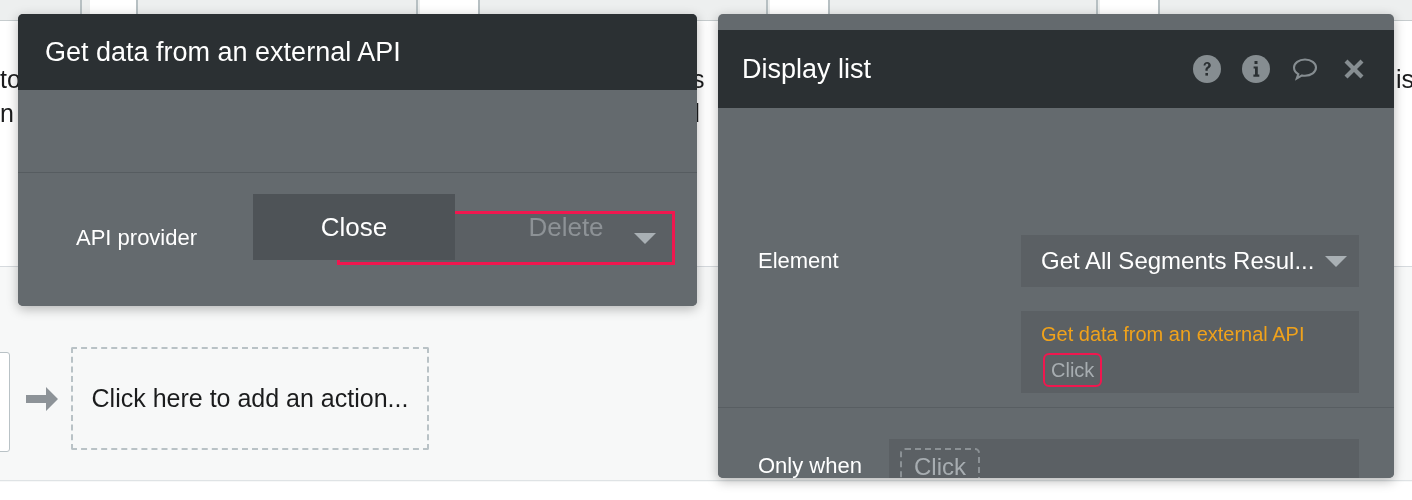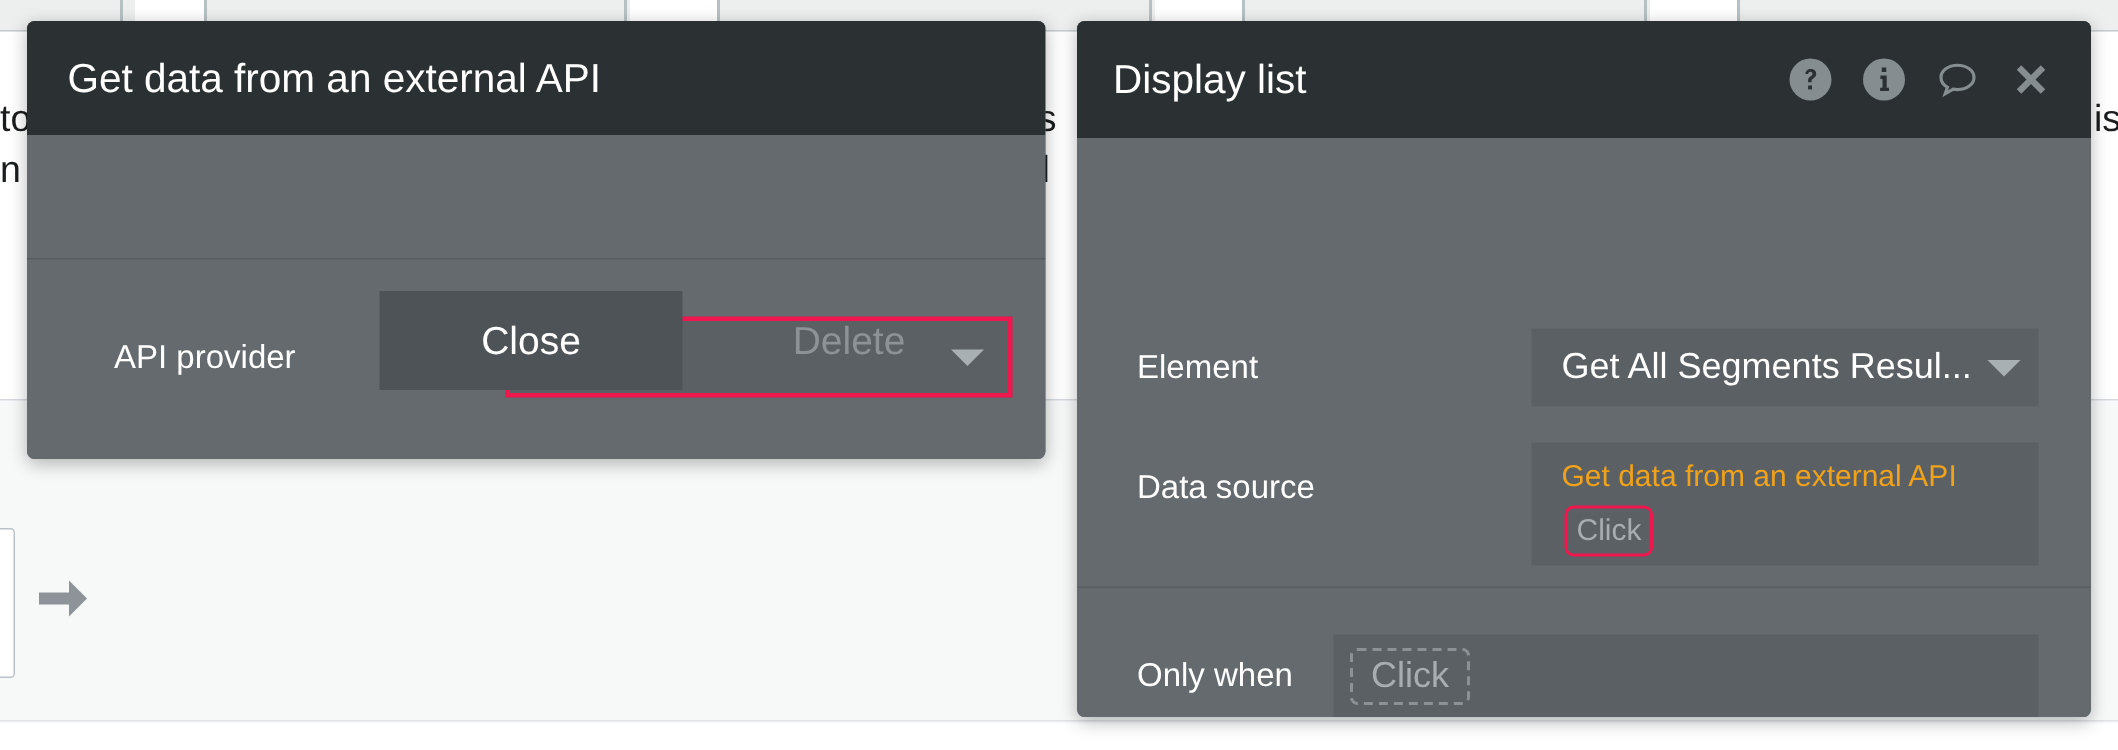"Display list" #dlg-display .dialog-header { margin-top: none -> 16px }
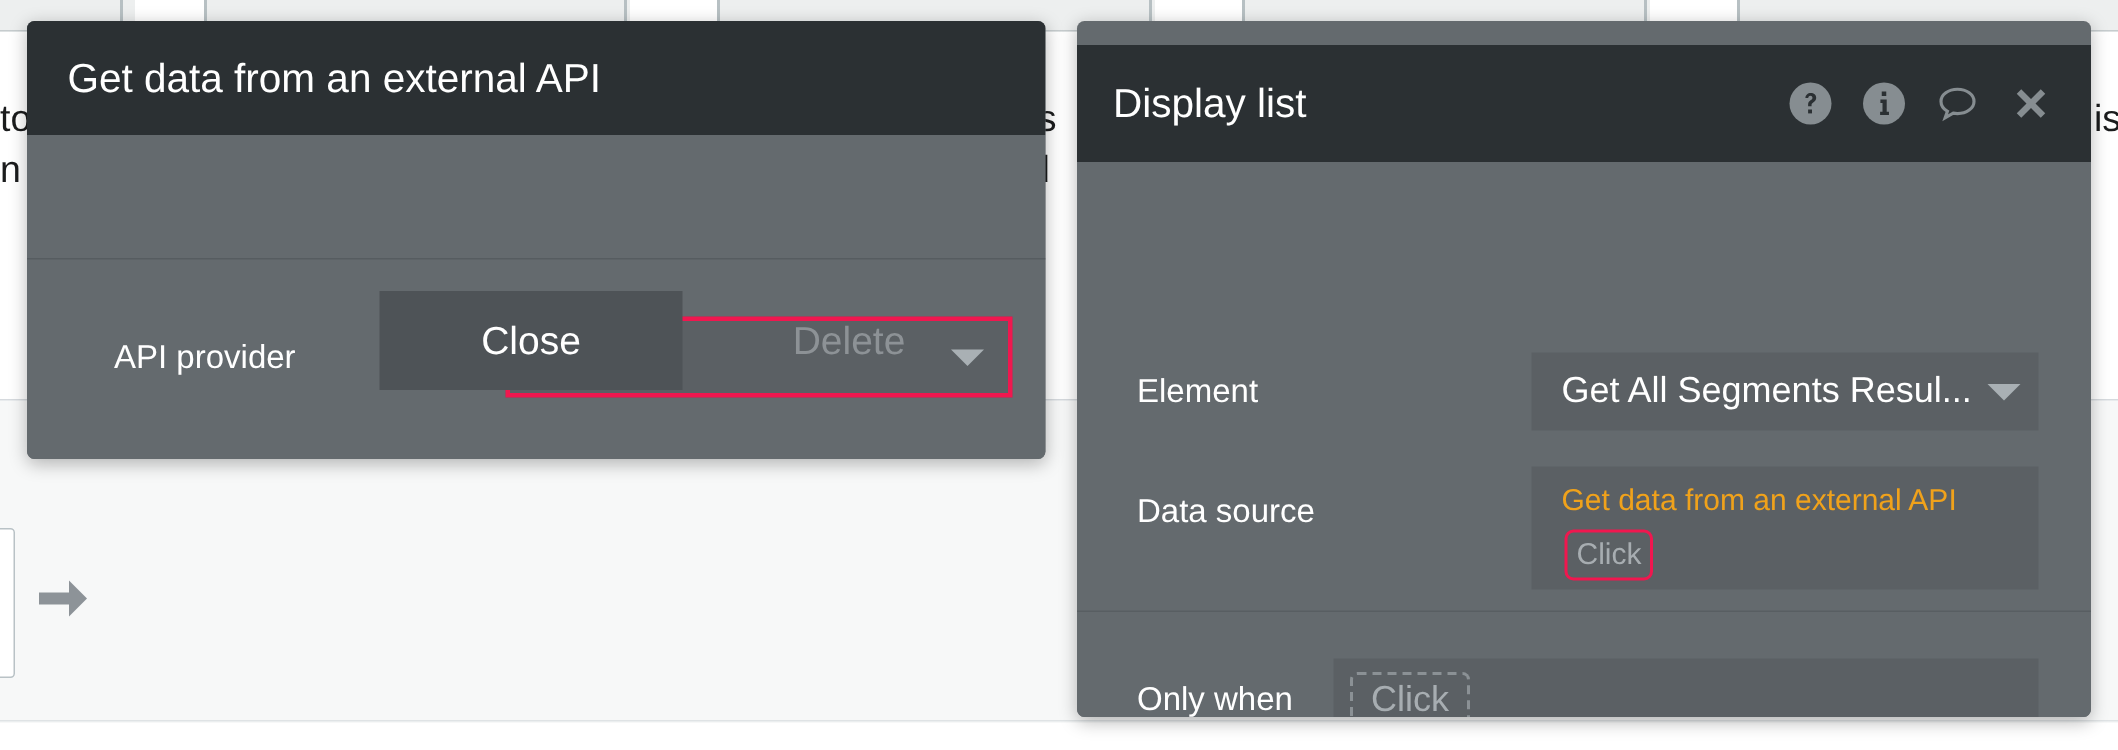"Data source" div.row-label { html: <div>Data source</div> -> none }
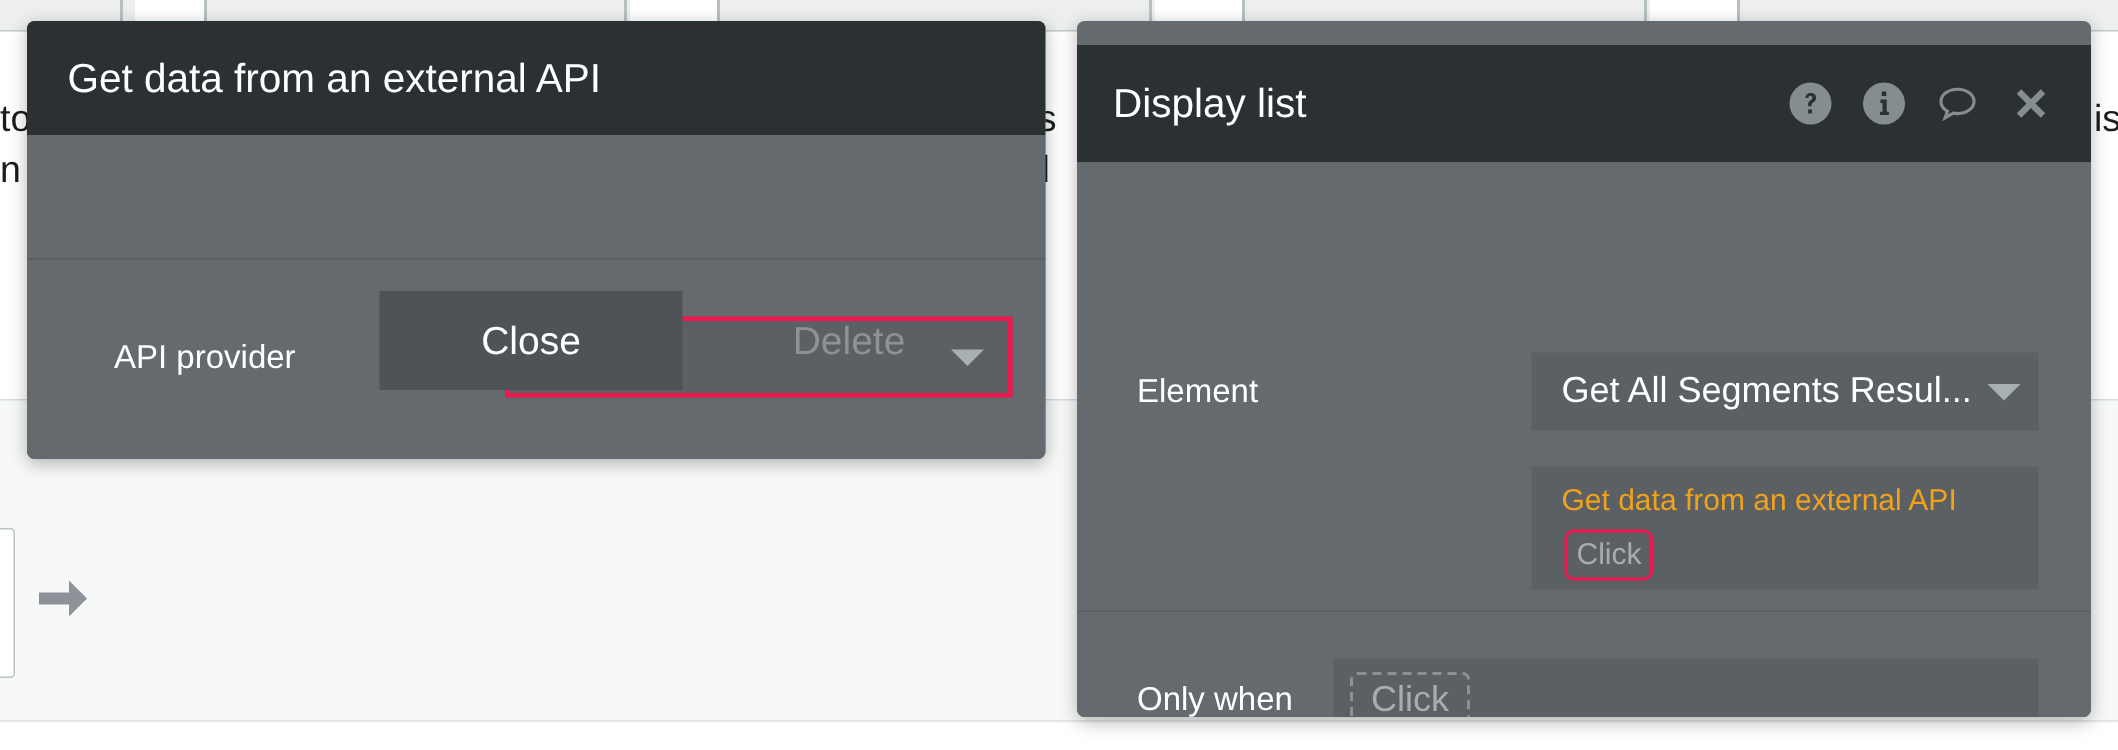"Click here to add an" div.add-action { html: none -> <div> <span>Click here to add an action...</span> </div> }
